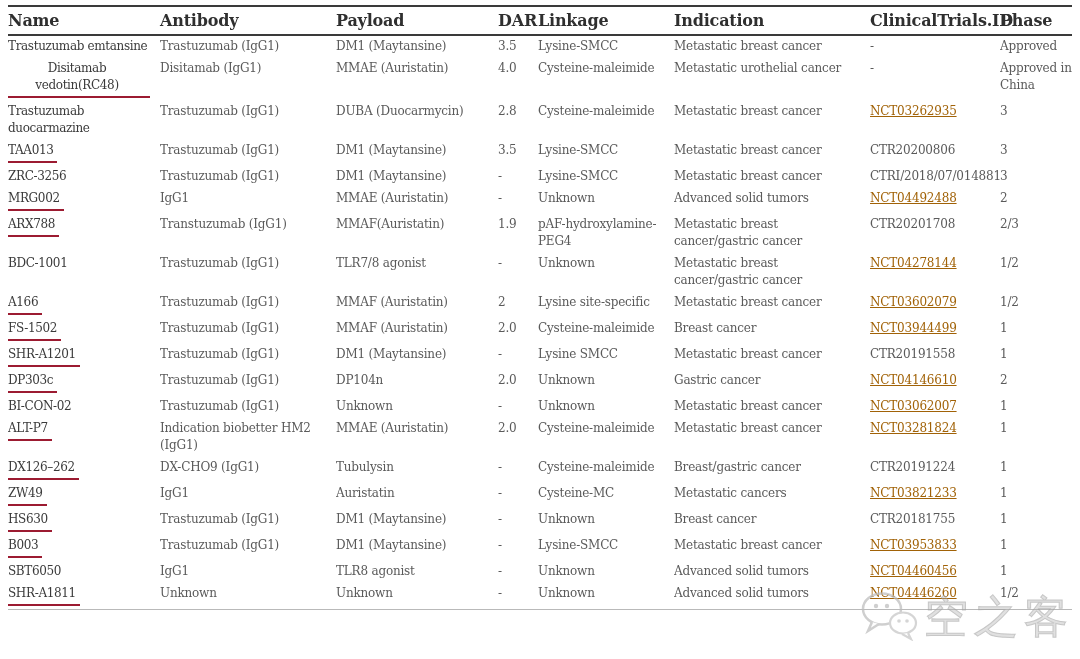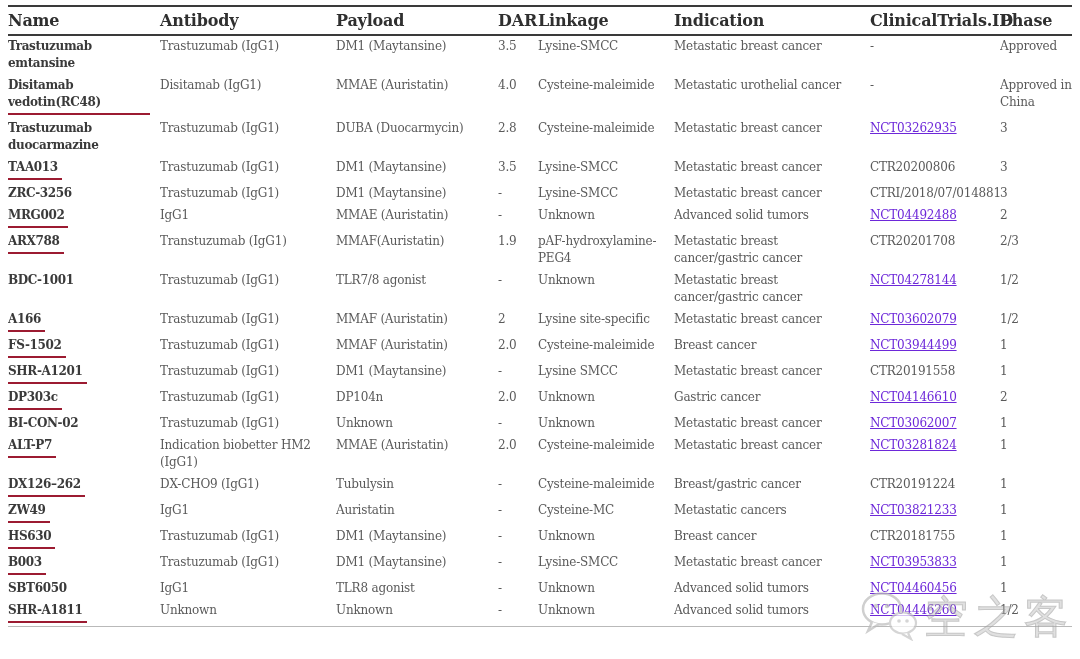"Trastuzumab emtansine" td.col-name .drug-name { font-weight: bold -> normal; text-align: none -> center }
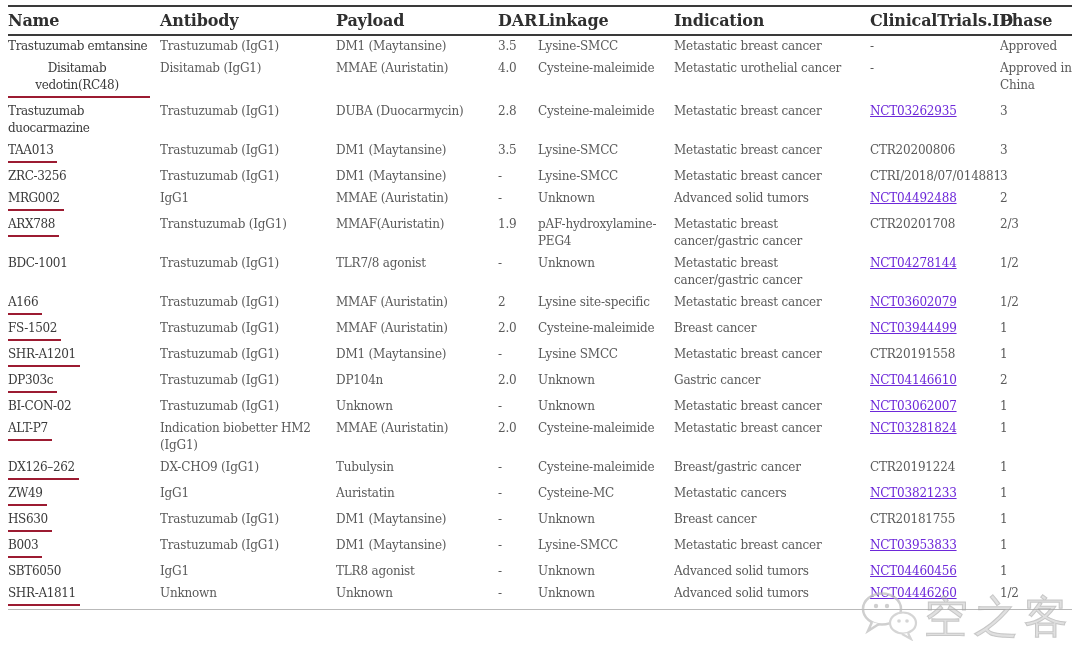"NCT03262935" a.trial-link { color: #6d28d9 -> #a16207 }
